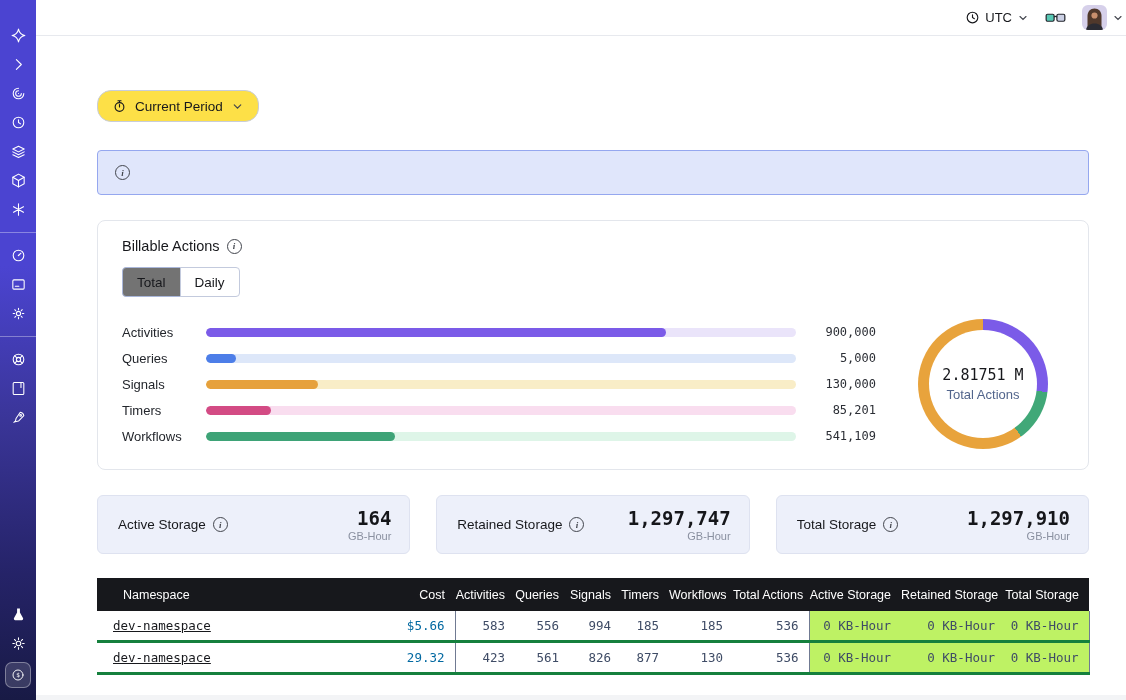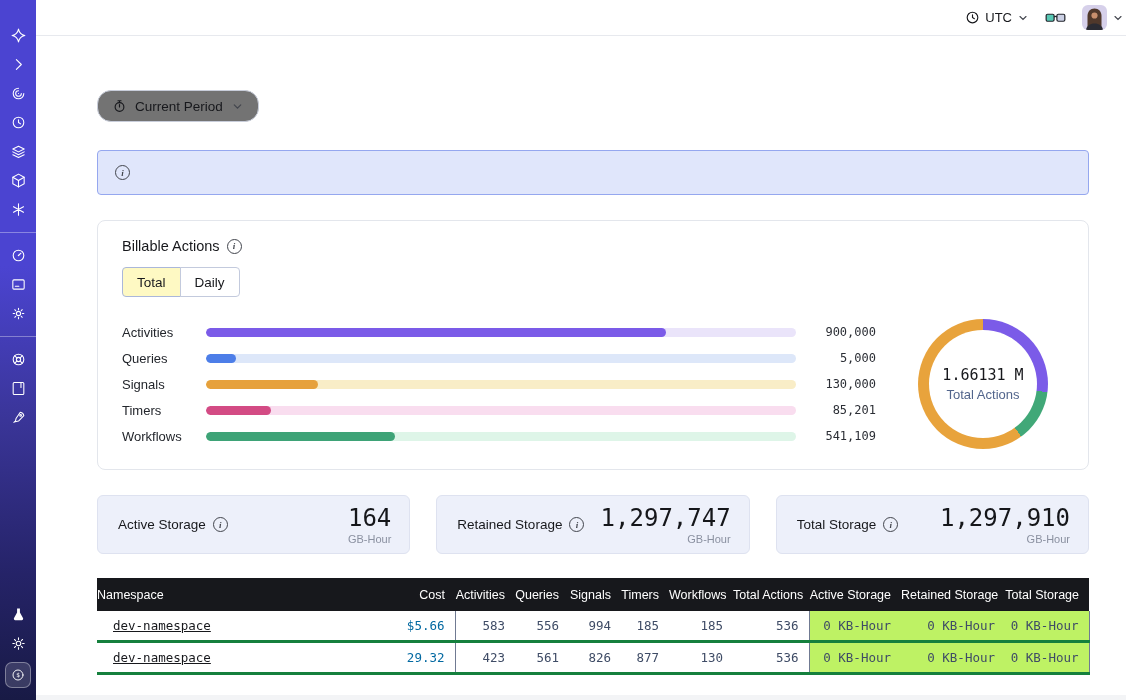"Current Period" .period-btn { background: #737373 -> #fde047 }
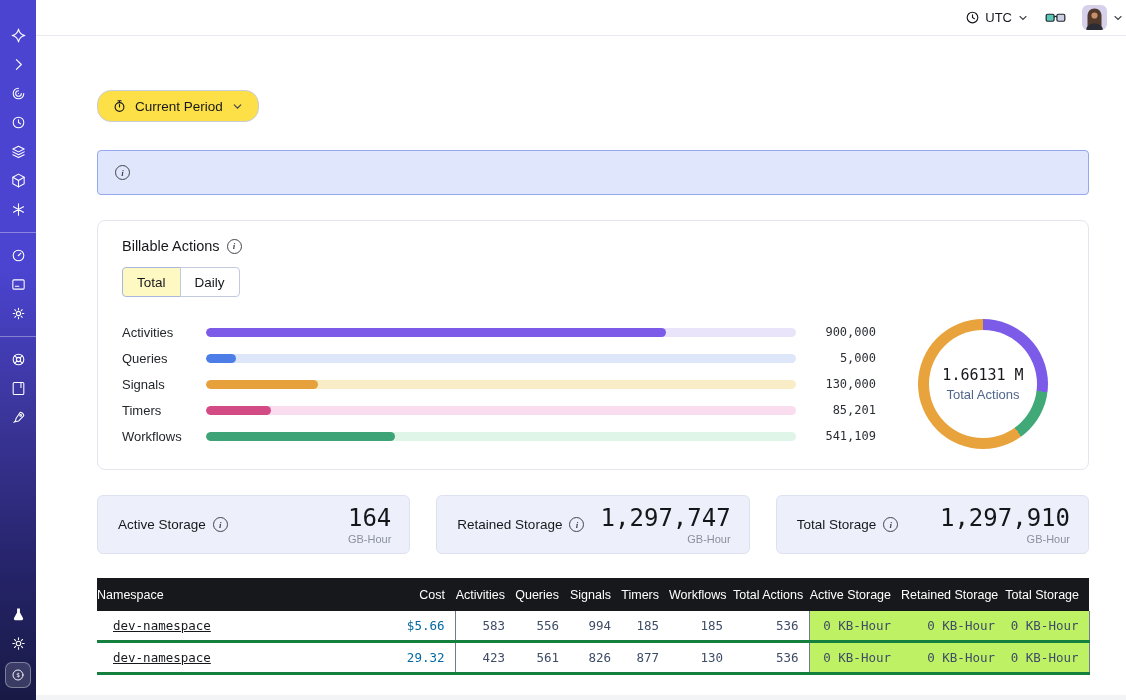"Total" .tab.sel { background: #fef9c3 -> #737373 }
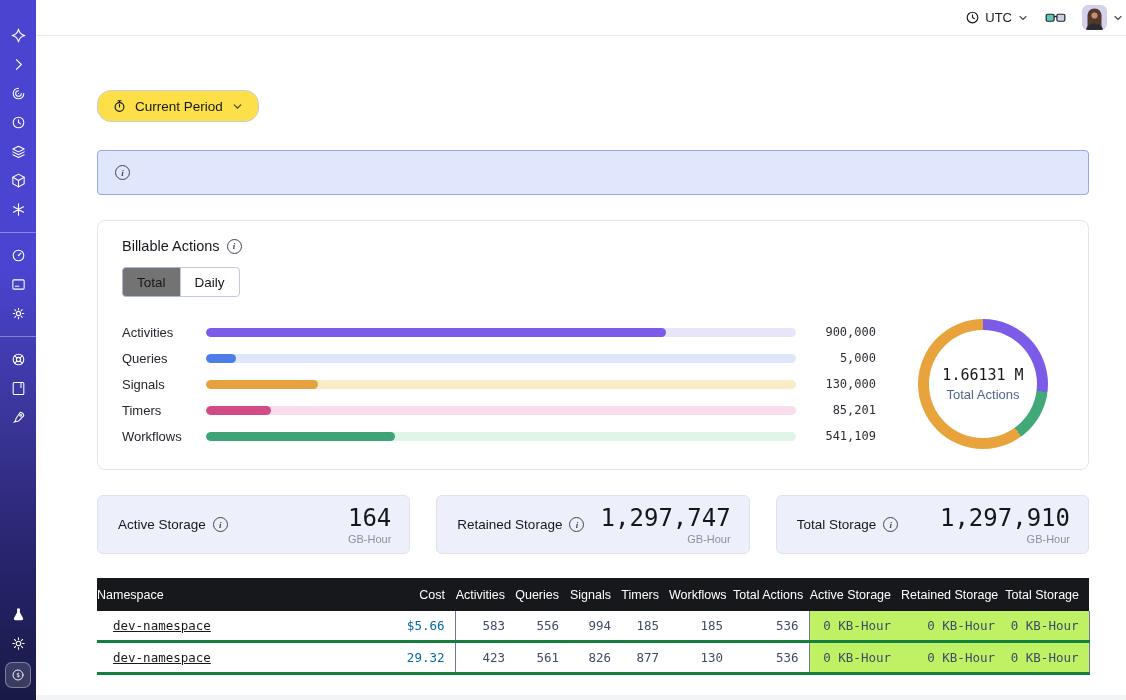"1.66131 M" span.donut-total { text: 1.66131 -> 2.81751 }
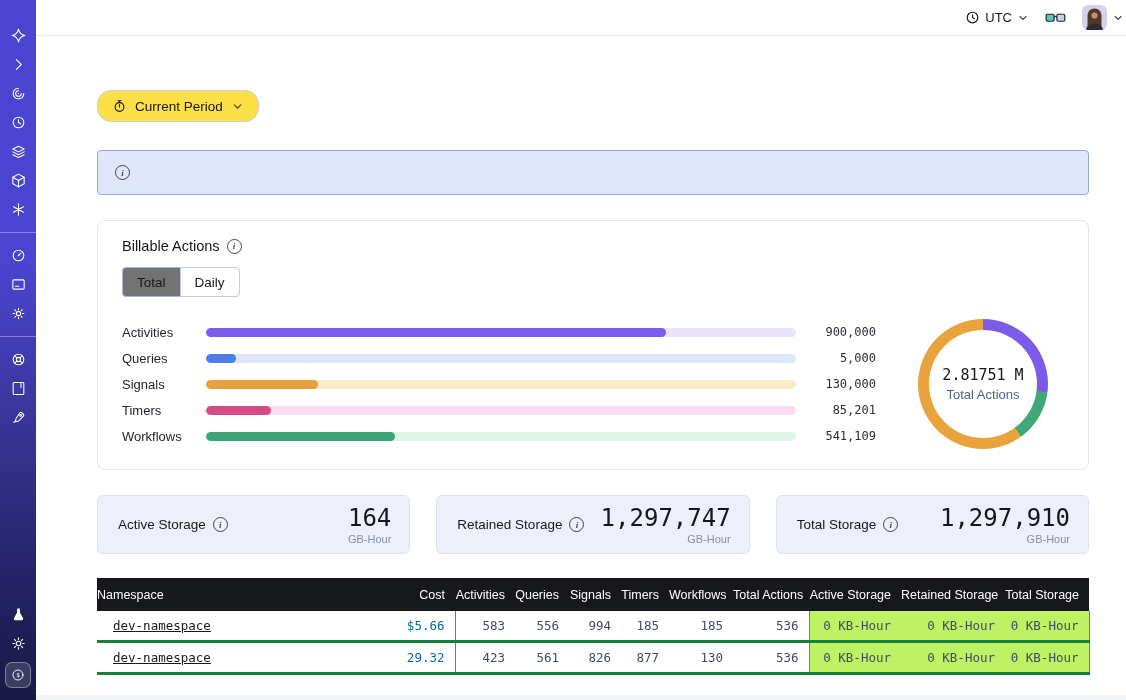"164" .scard-value { font-size: 24px -> 19px; font-weight: none -> bold }
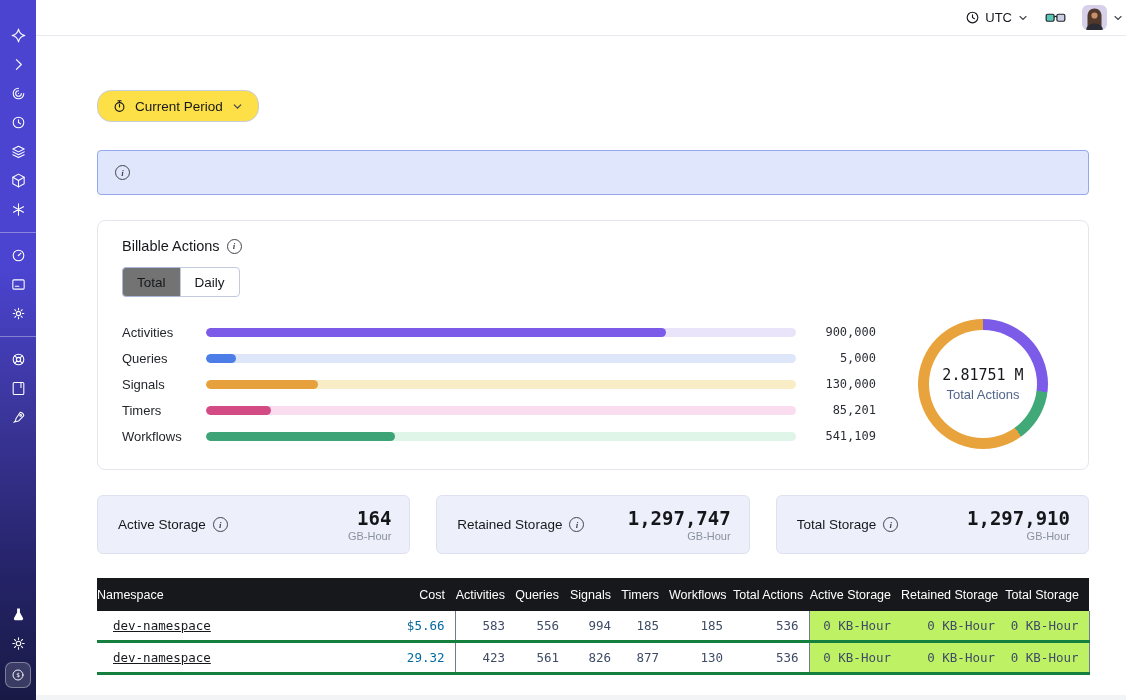"Namespace" thead th.ns { padding-left: 0 -> 26px }
